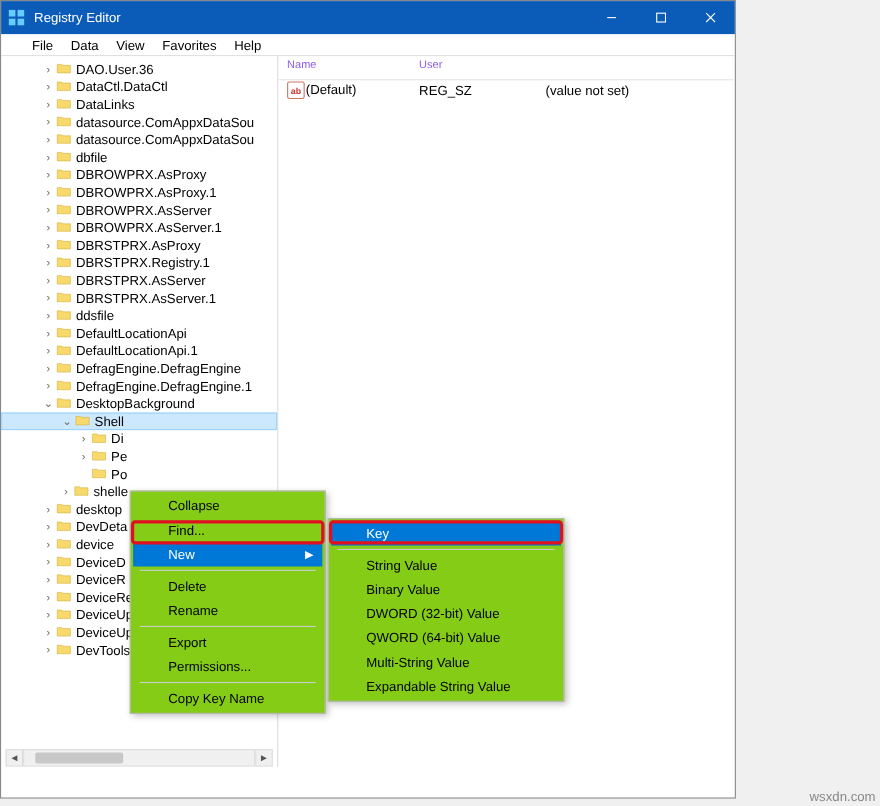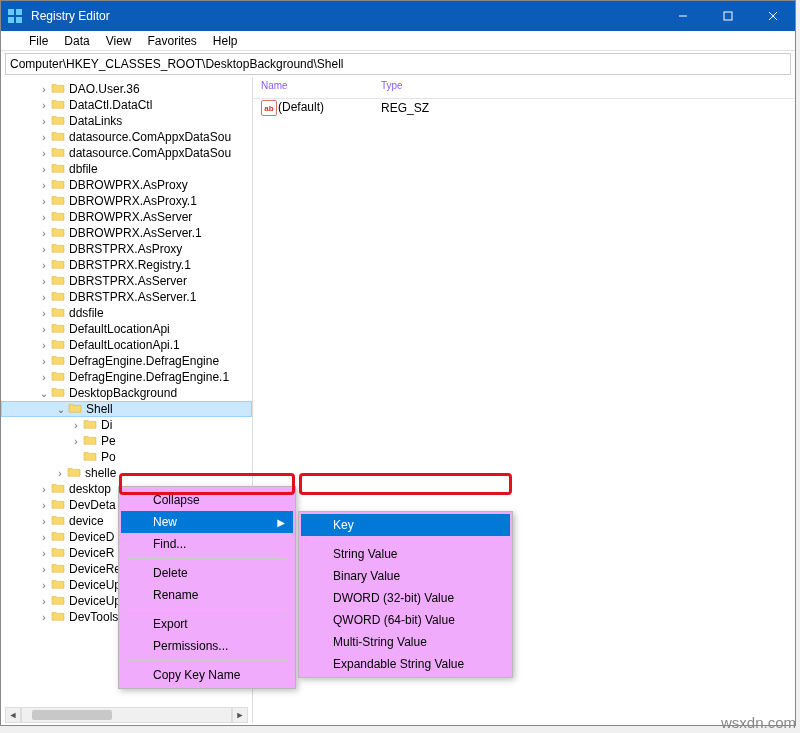"Registry Editor" .window { width: 796px -> 669px }
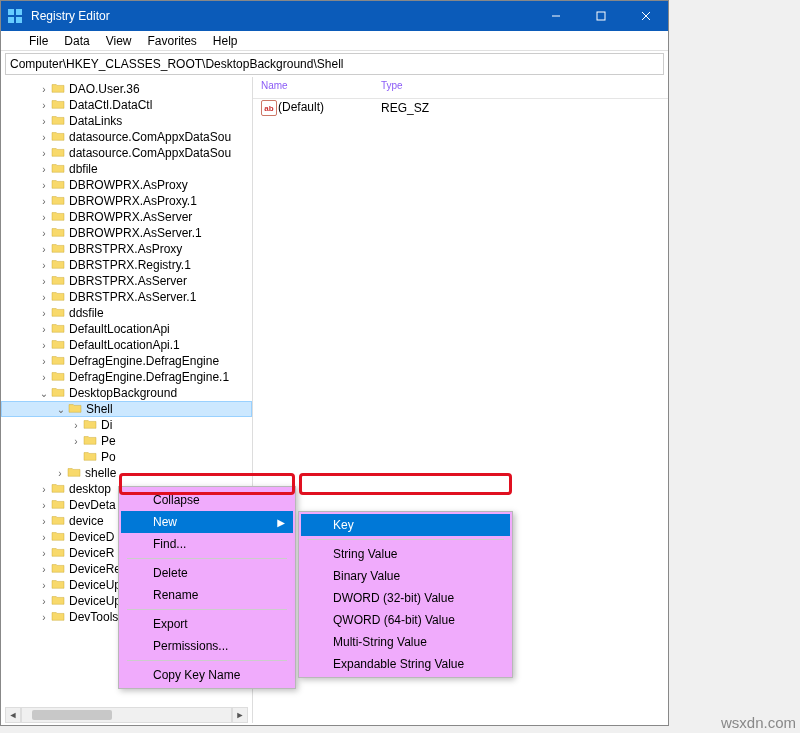"Computer\HKEY_CLASSES_ROOT\DesktopBackgr" div.addressbar { html: <div> <span>Computer\HKEY_CLASSES_ROOT\DesktopBackground\Shell</span> </div> -> none }
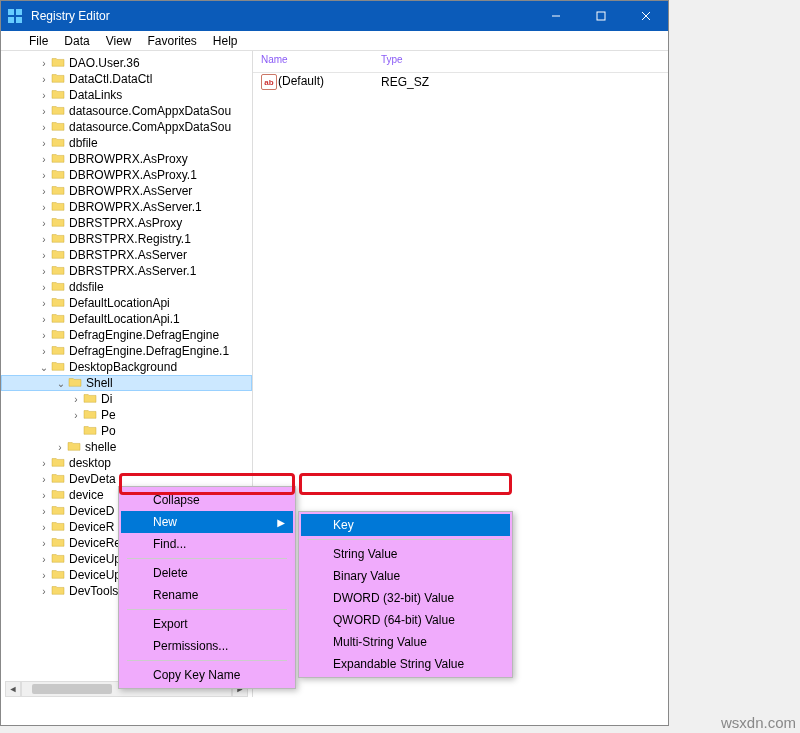"Type" div.col { text: Type -> User }
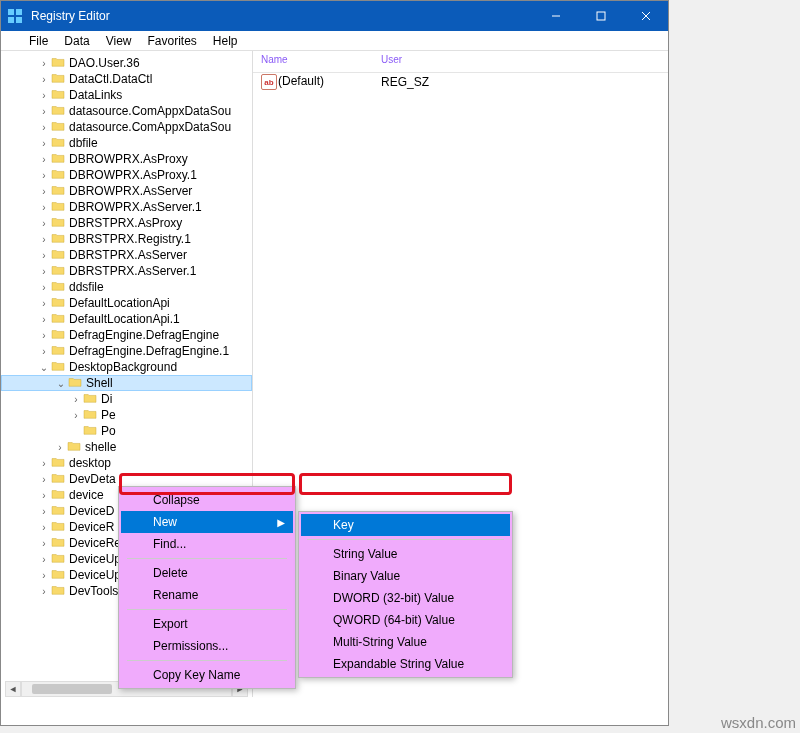"(value not set)" div.cell { html: none -> <div>(value not set)</div> }
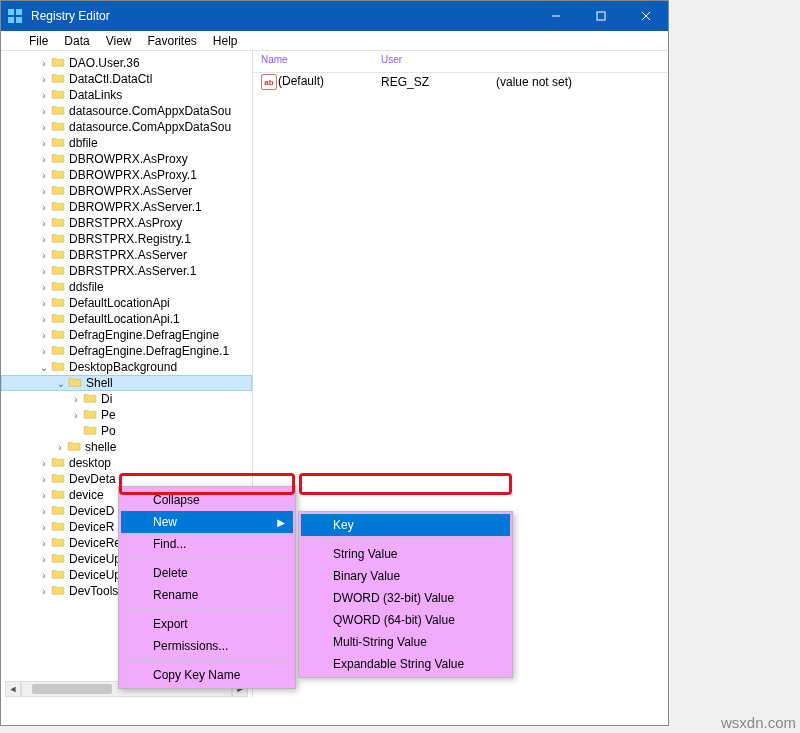"Collapse" .context-menu { background: #f0abfc -> #84cc16; margin-top: 40px -> none }
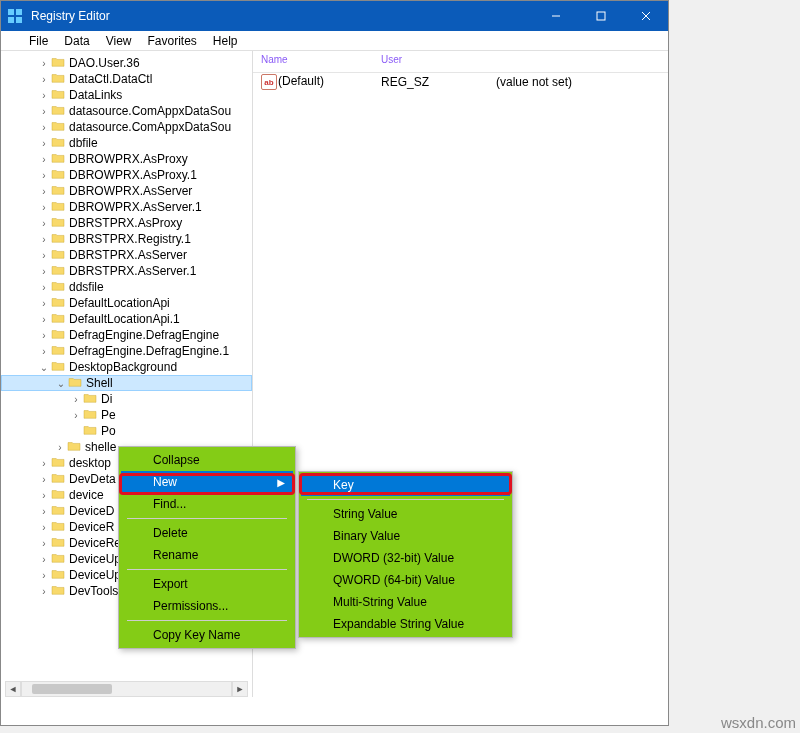"New" div.cm-item { order: before "Find..." -> after "Find..." }
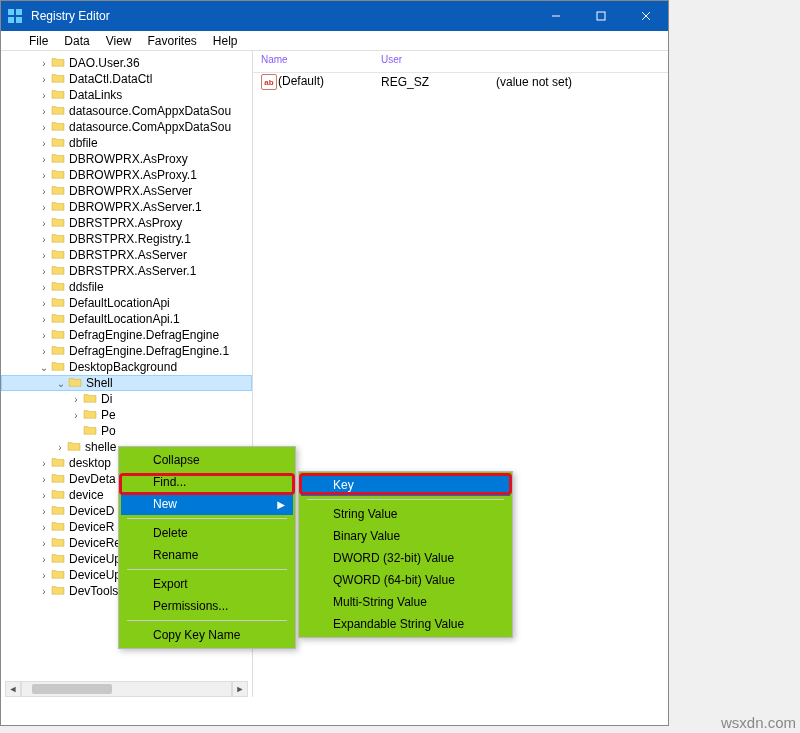"wsxdn.com" .watermark { font-size: 15px -> 12px }
